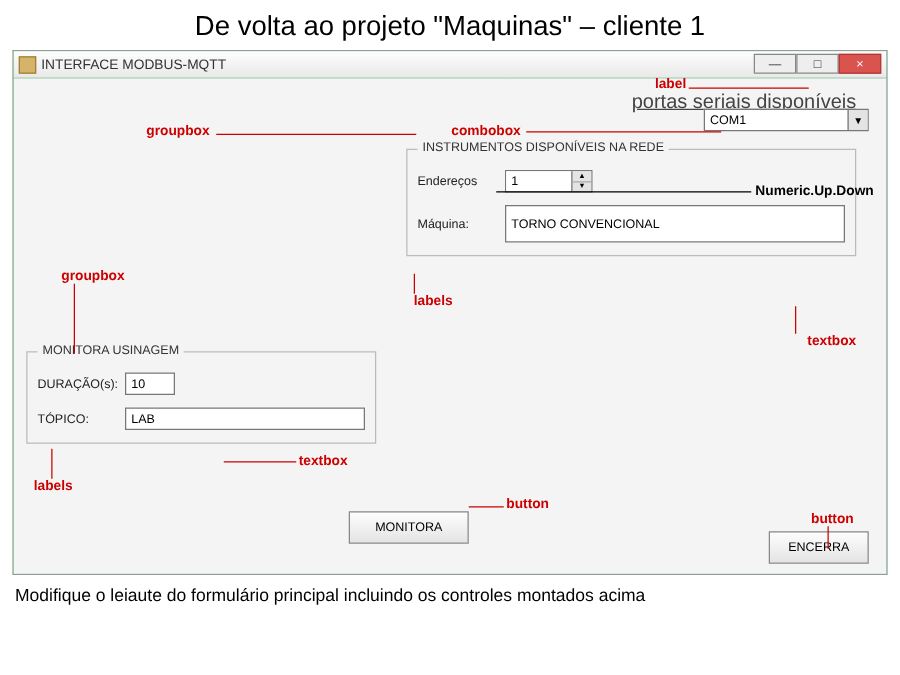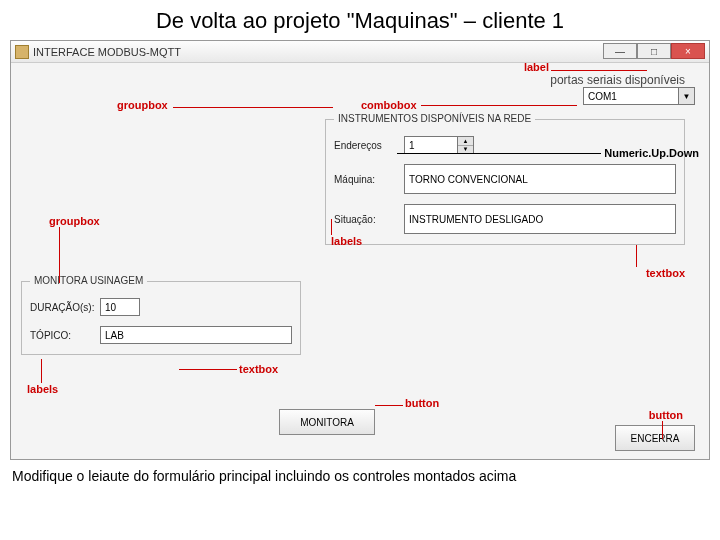"portas seriais disponíveis" .serial-label { font-size: 12px -> 16px; text-decoration: none -> underline }
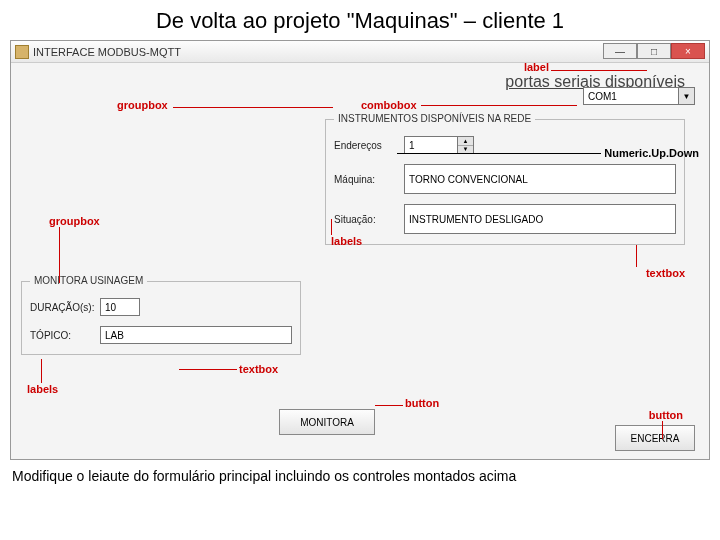"COM1" .serial-combo { width: 112px -> 132px }
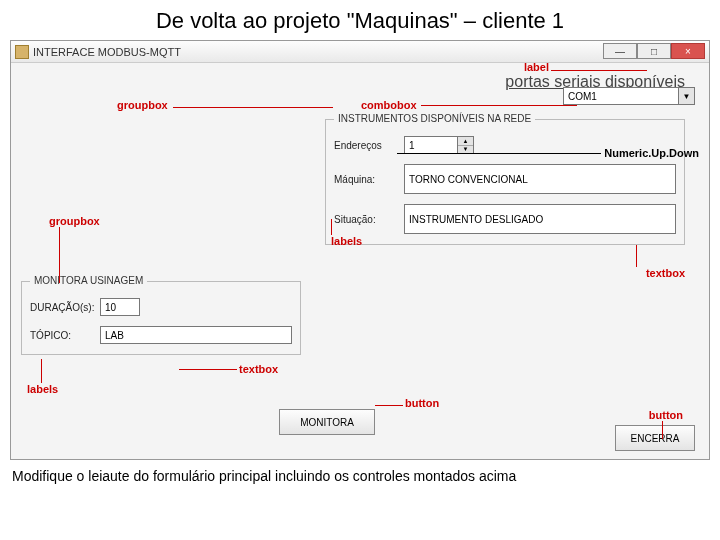"Situação:" div.row { html: <div> <div>Situação:</div> <div>INSTRUMENTO DESLIGADO</div> </div> -> none }
